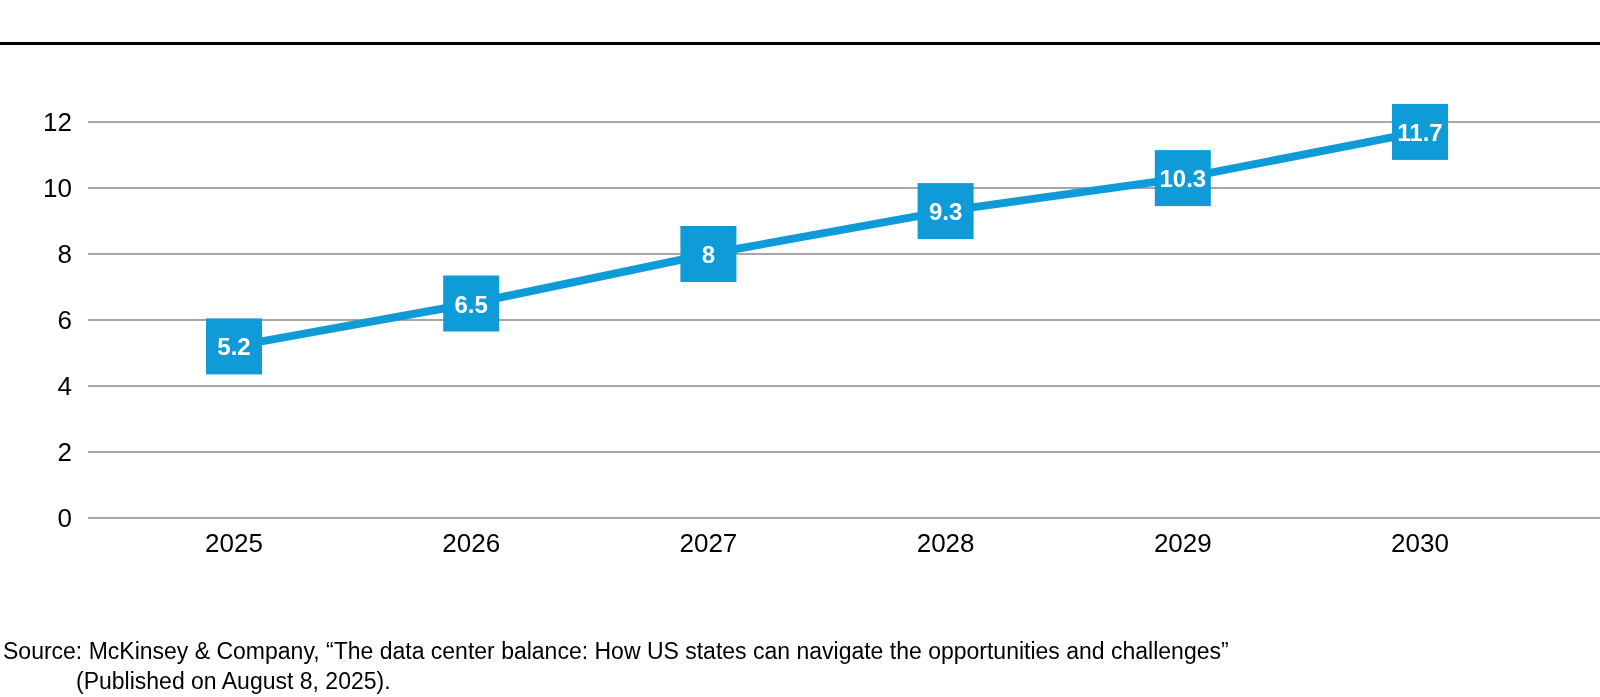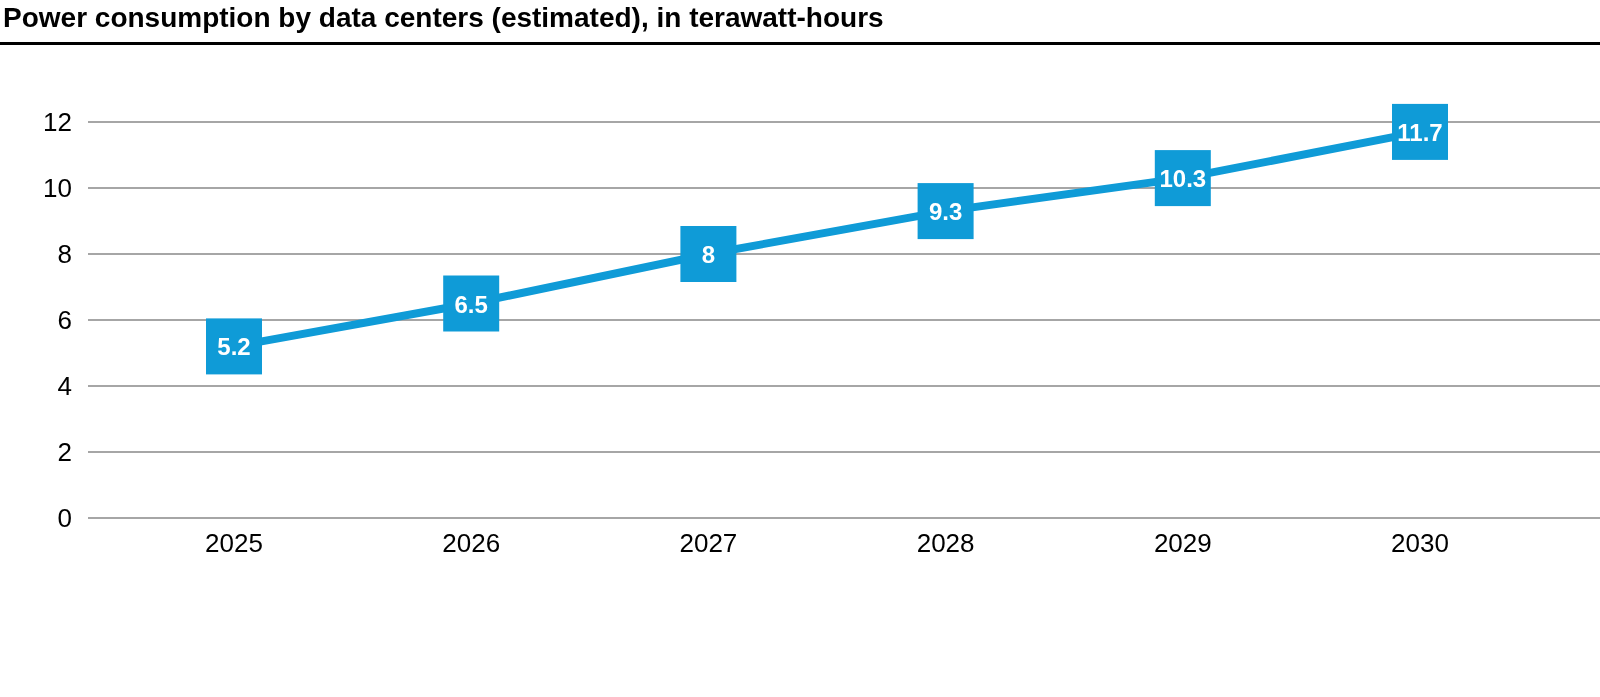"Power consumption by data centers" div.chart-title { html: <div>Power consumption by data centers (estimated), in terawatt-hours</div> -> none }
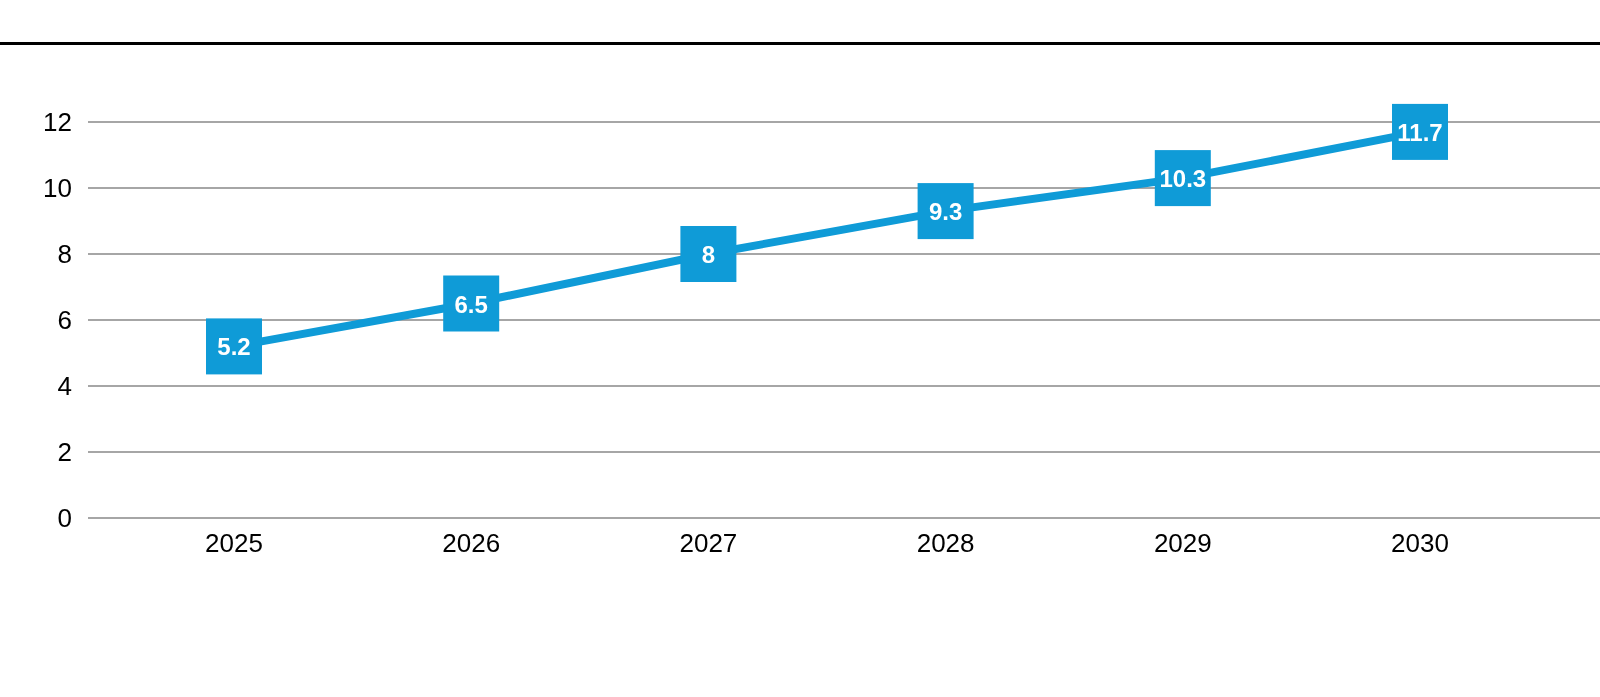"Source: McKinsey & Company, “The" div.source-block { html: none -> <div> <span>Source: McKinsey &amp; Company, “The data center balance: How US states can navigate the opportunities and challenges”</span> <span>(Published on August 8, 2025).</span> </div> }
